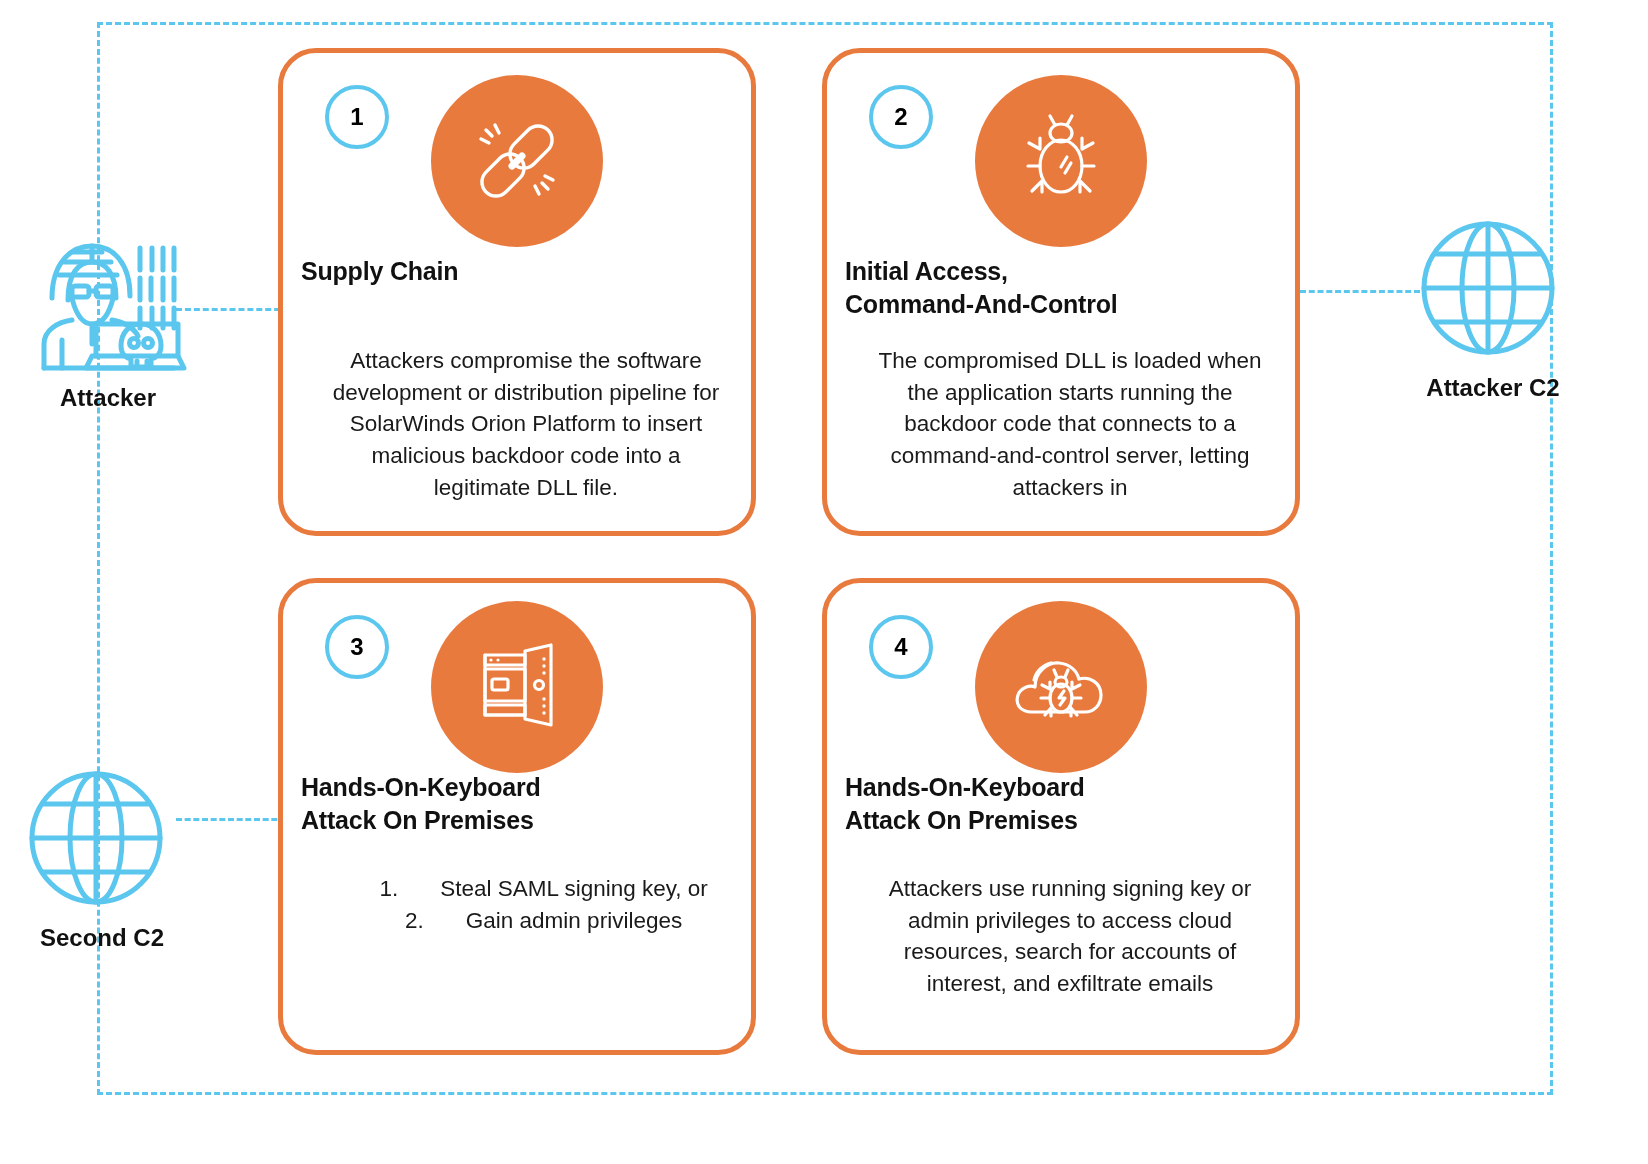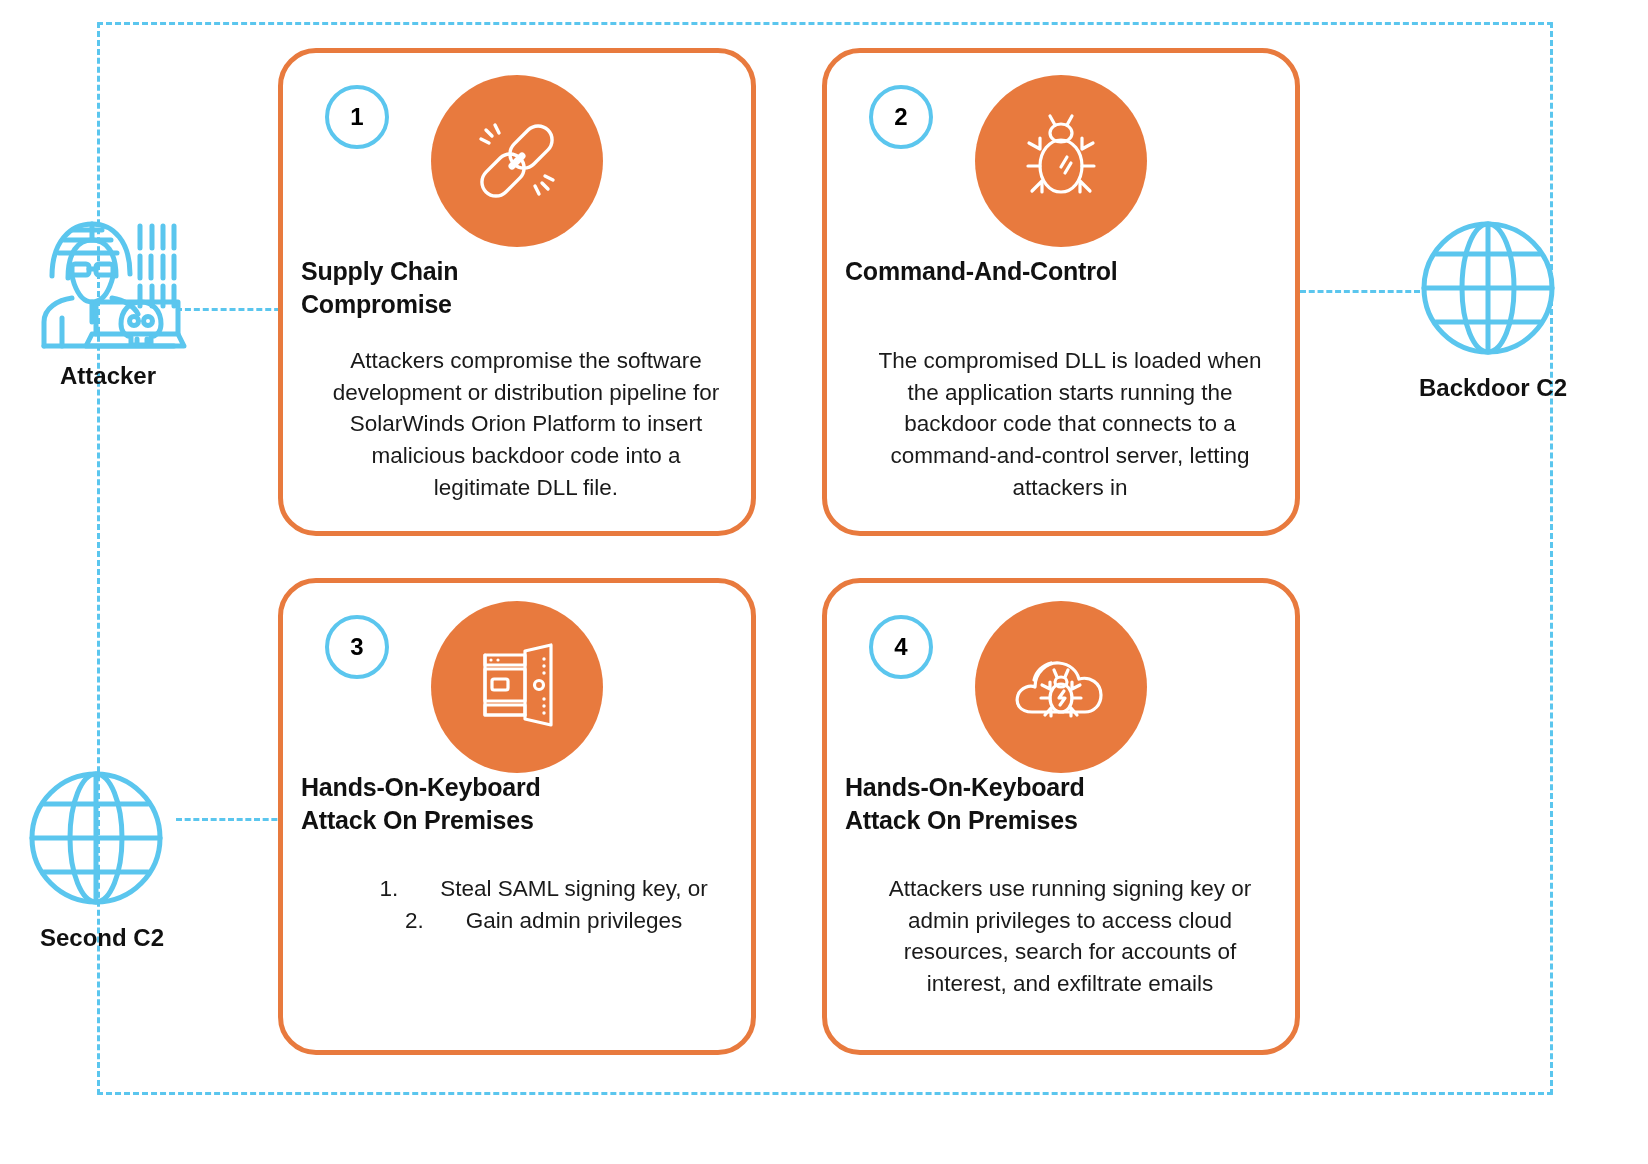"Initial Access," div { html: none -> <div>Initial Access,</div> }
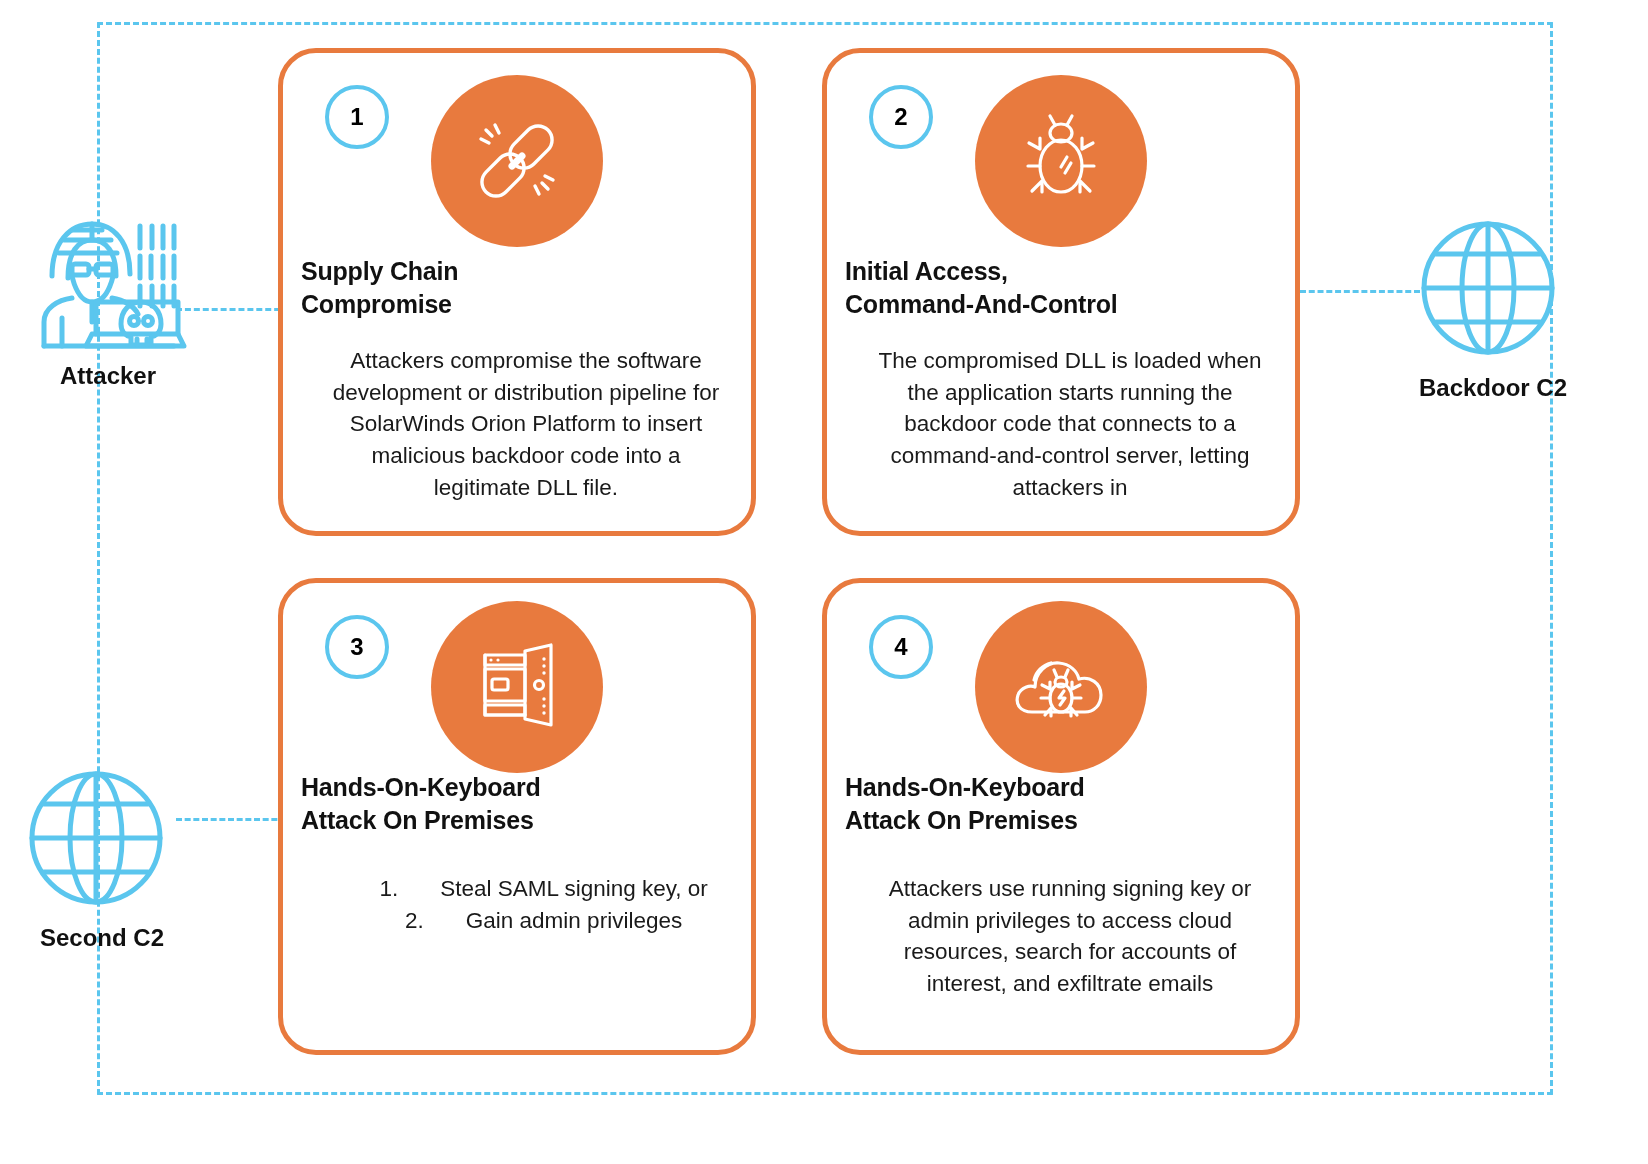"Compromise" div { html: <div>Compromise</div> -> none }
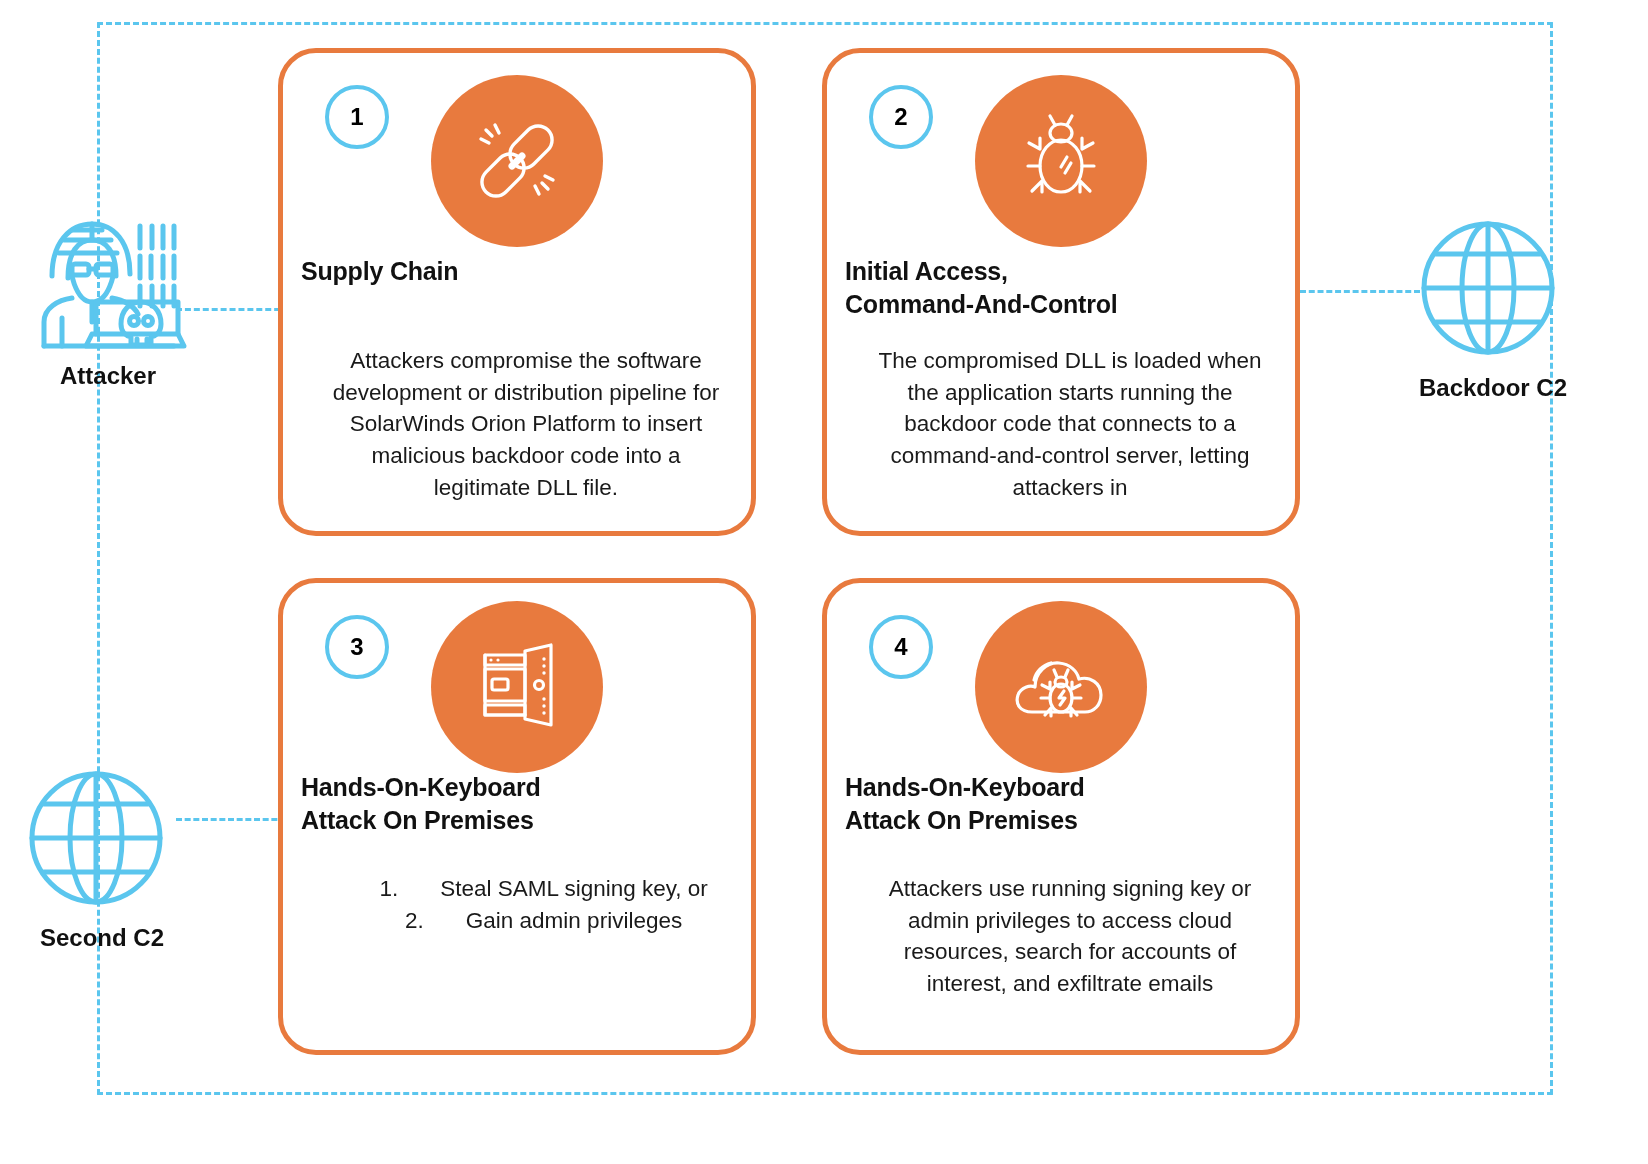"Attacker" .node-attacker { top: 206px -> 228px }
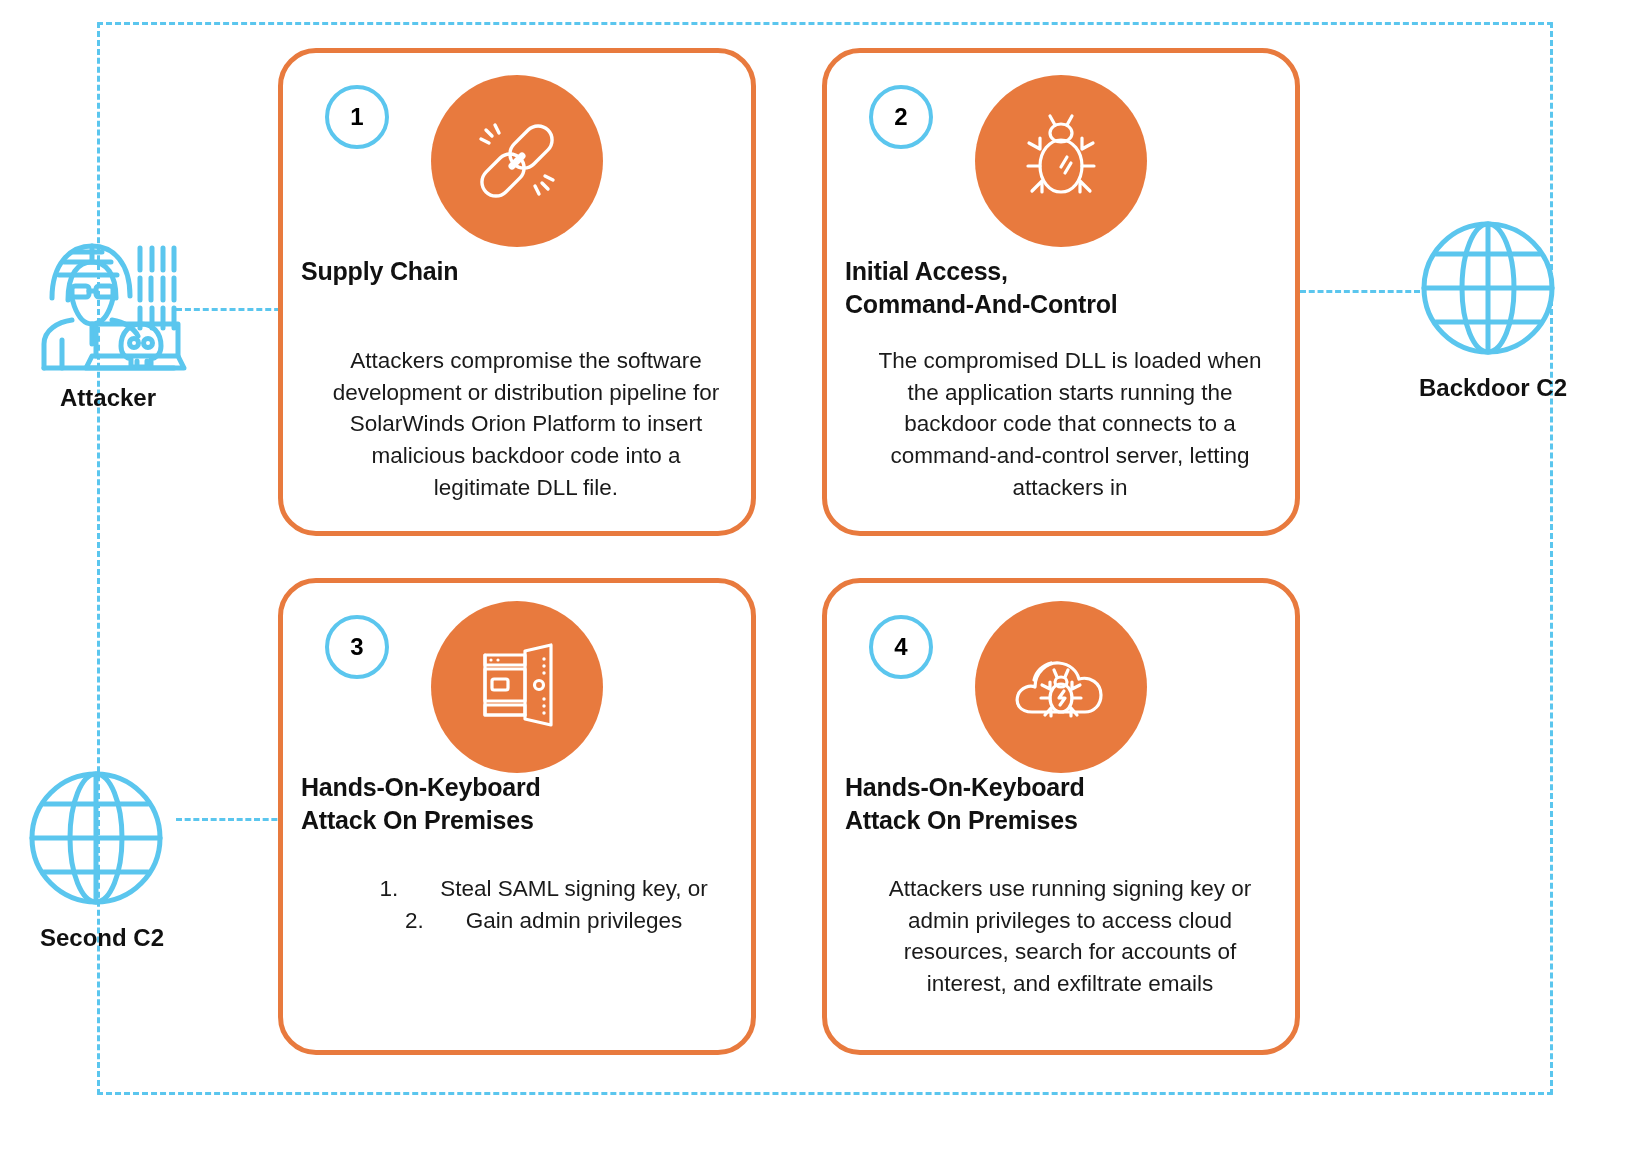"Backdoor C2" div.node-label { text: Backdoor -> Attacker }
